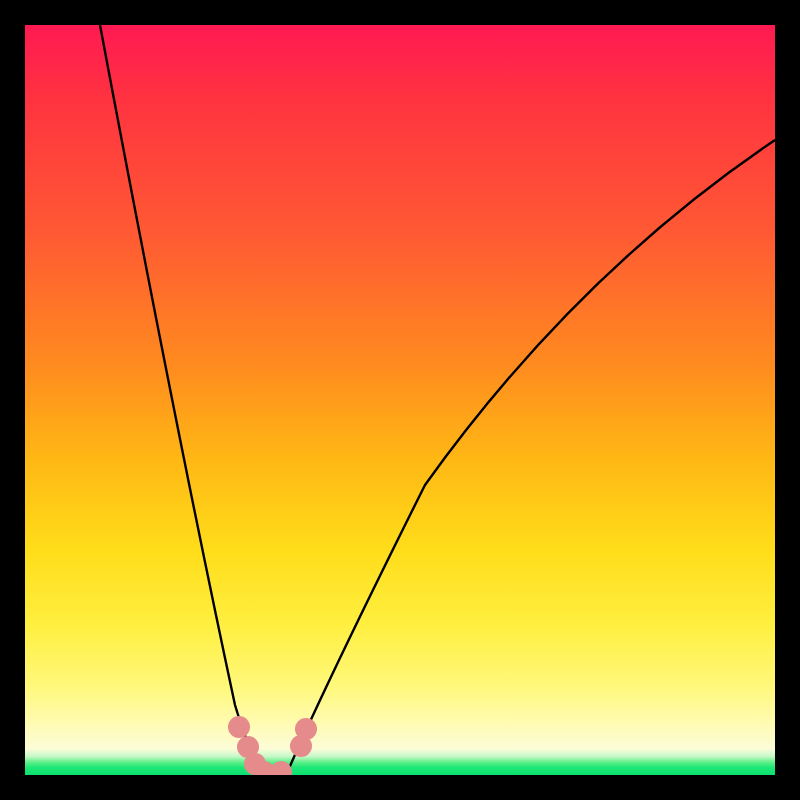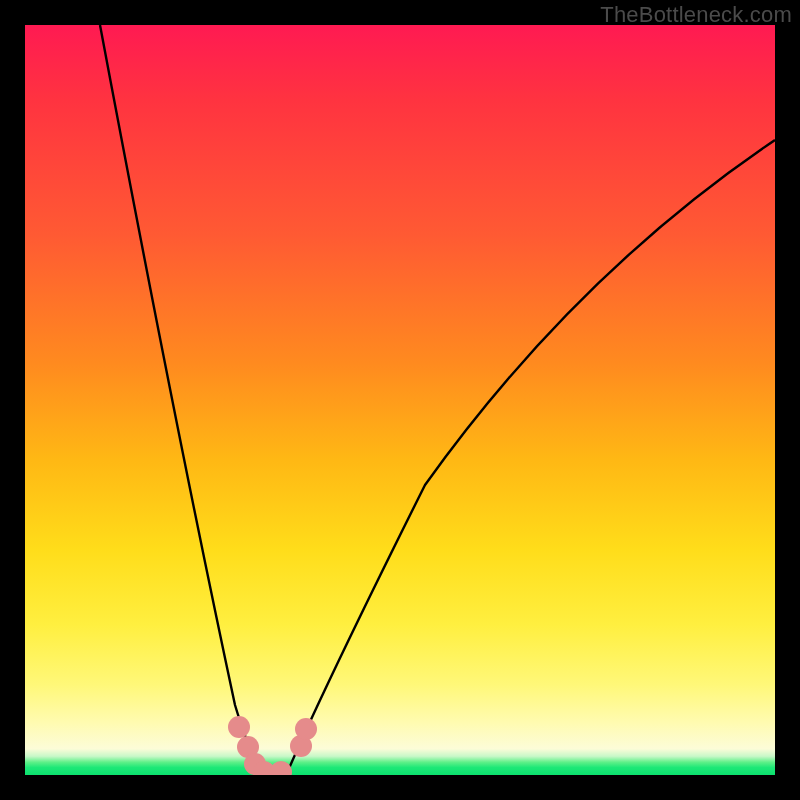"TheBottleneck.com" div.watermark { html: <div>TheBottleneck.com</div> -> none }
